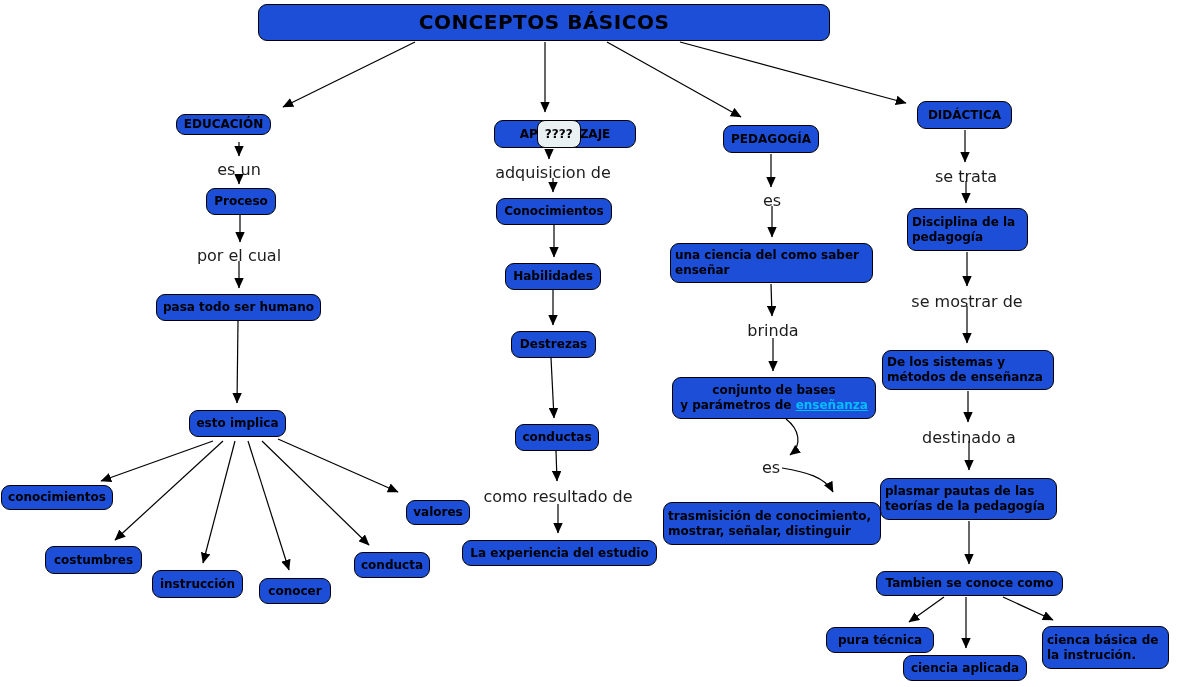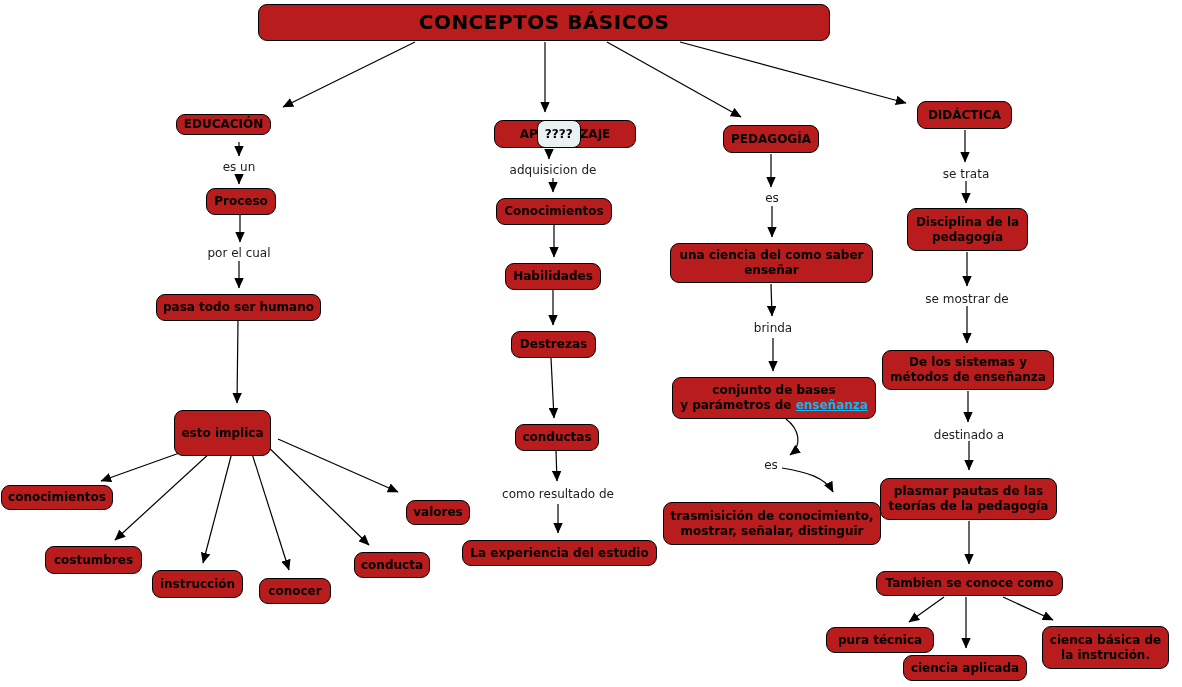"CONCEPTOS BÁSICOS" .node { background: #b91c1c -> #1d4ed8; text-align: center -> left }
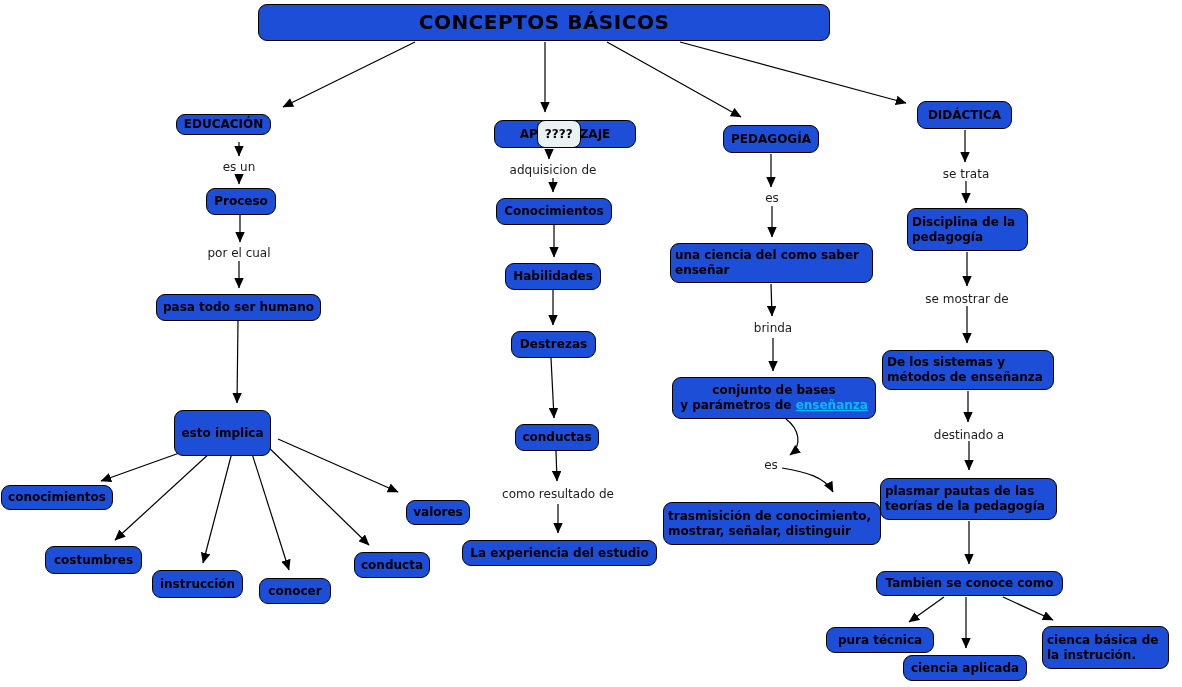"es un" .elabel { font-size: 12px -> 16px }
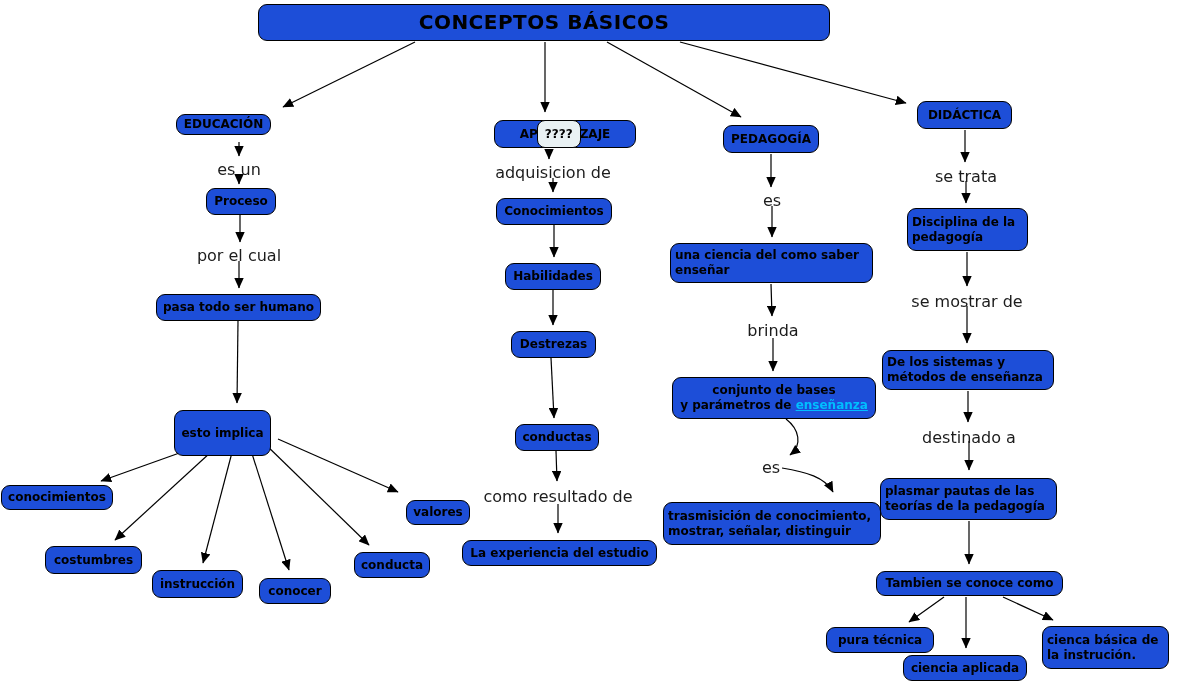"esto implica" div.node { height: 46px -> 27px; left: 174px -> 189px }
